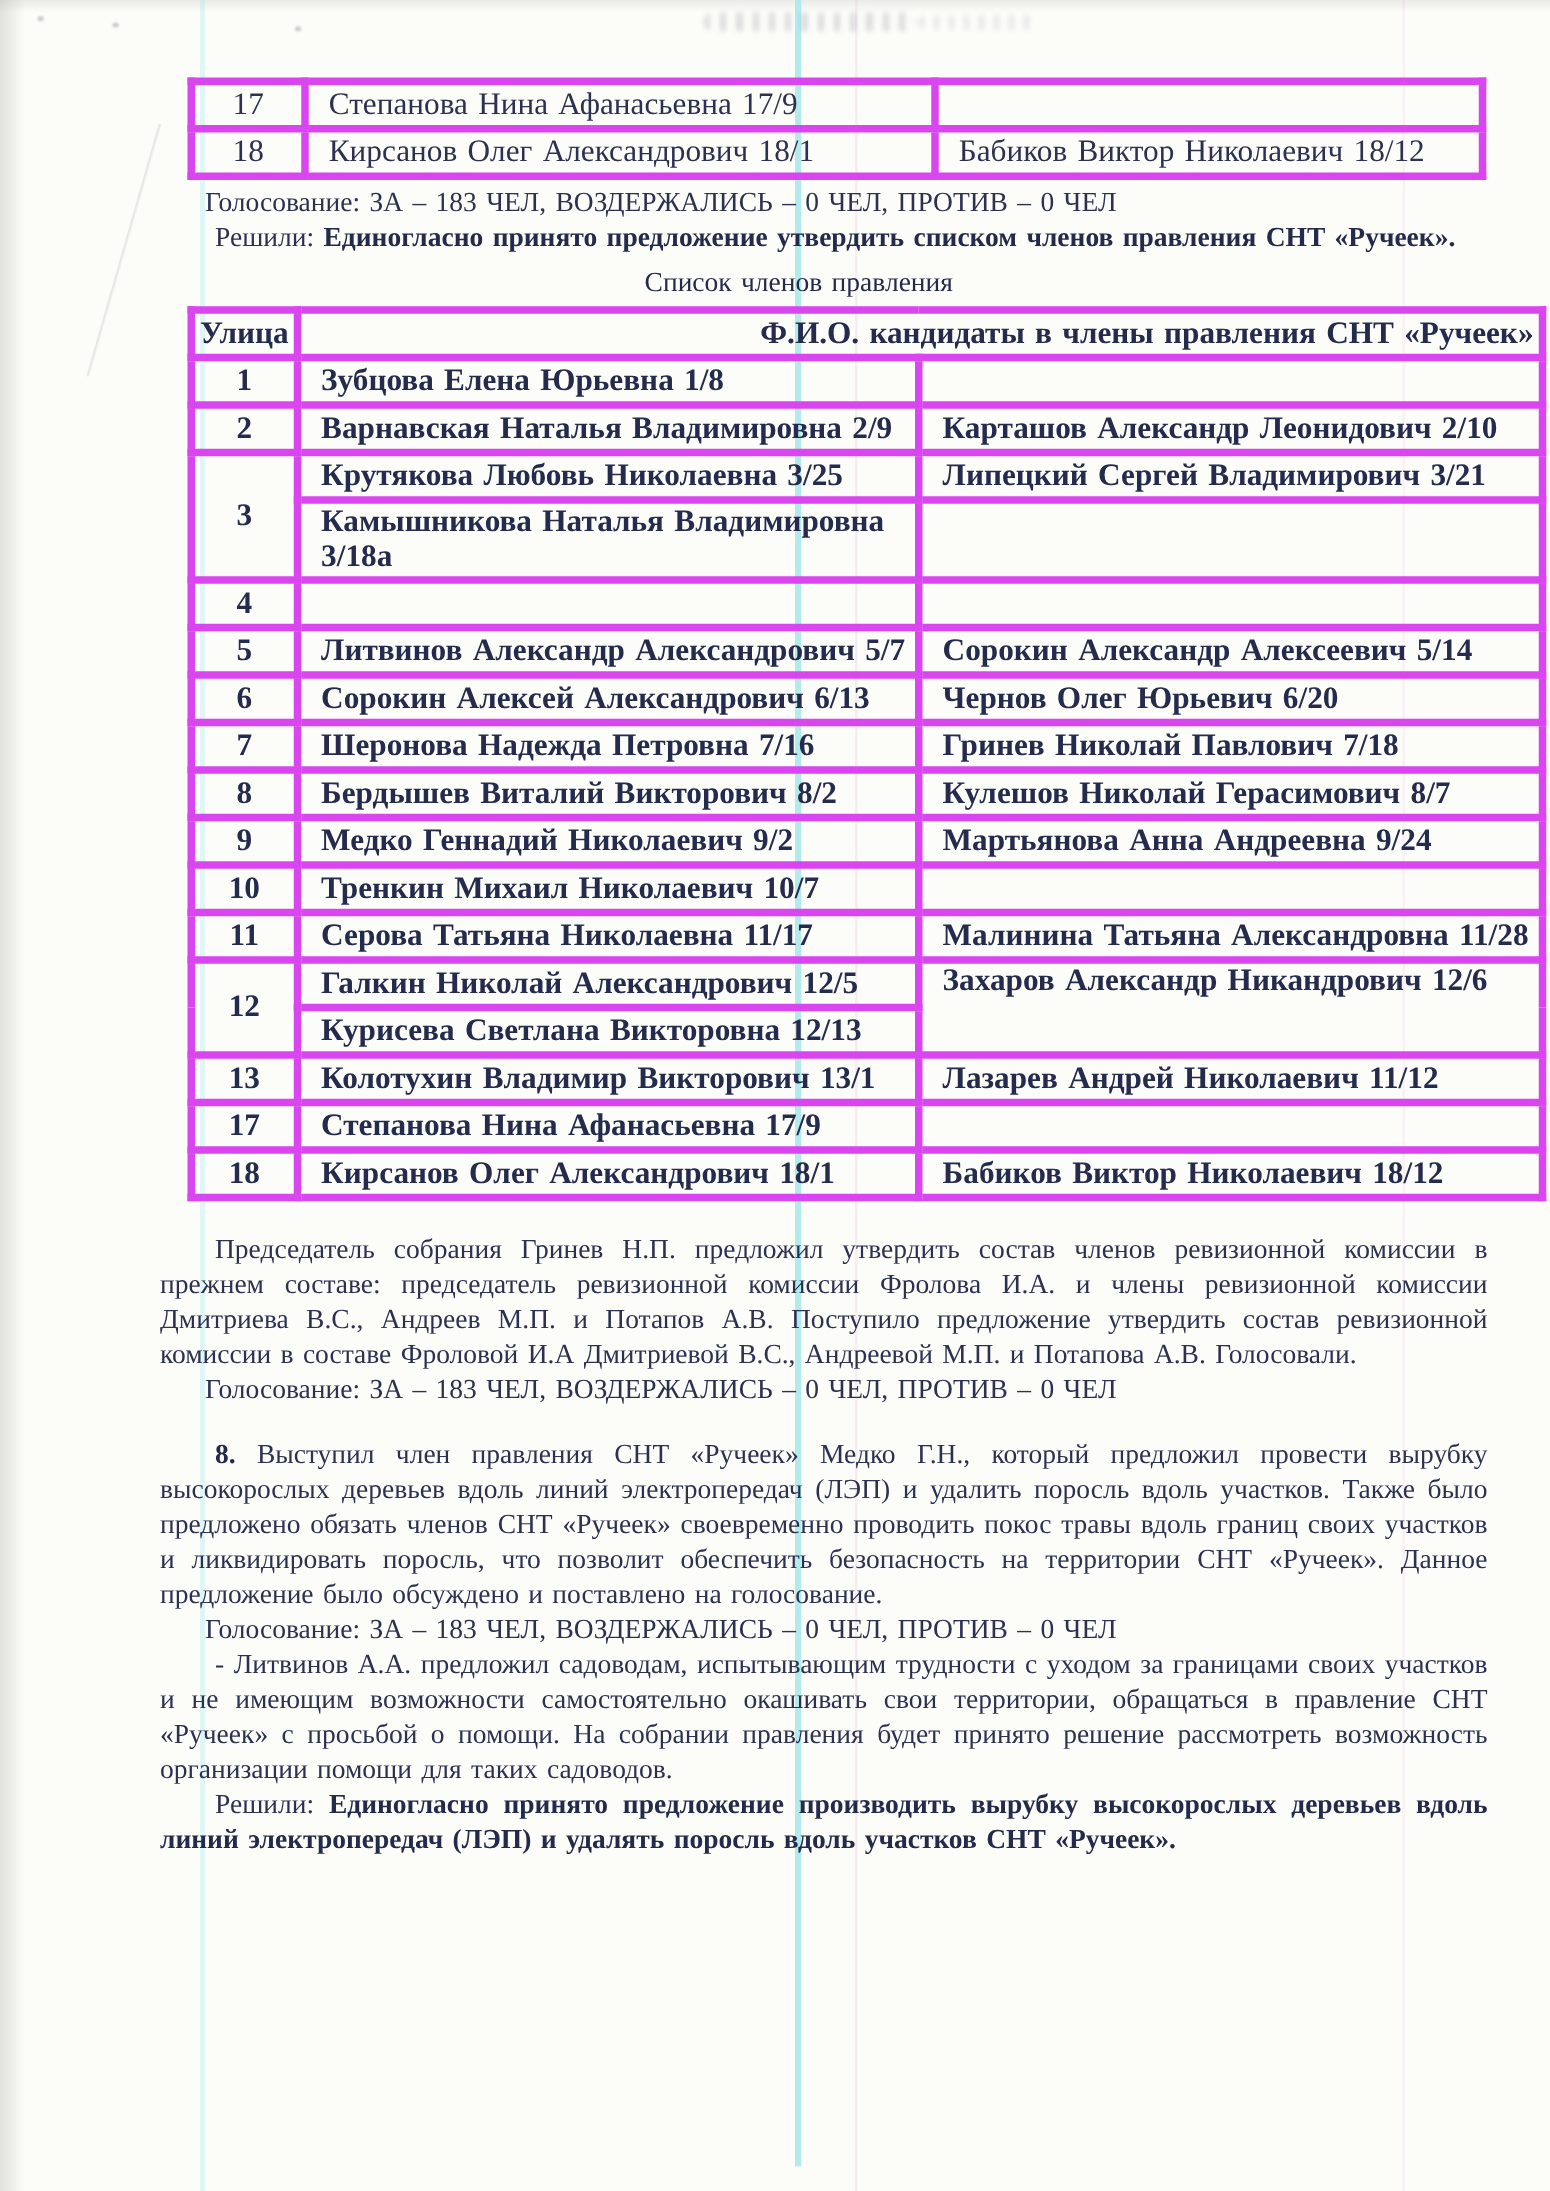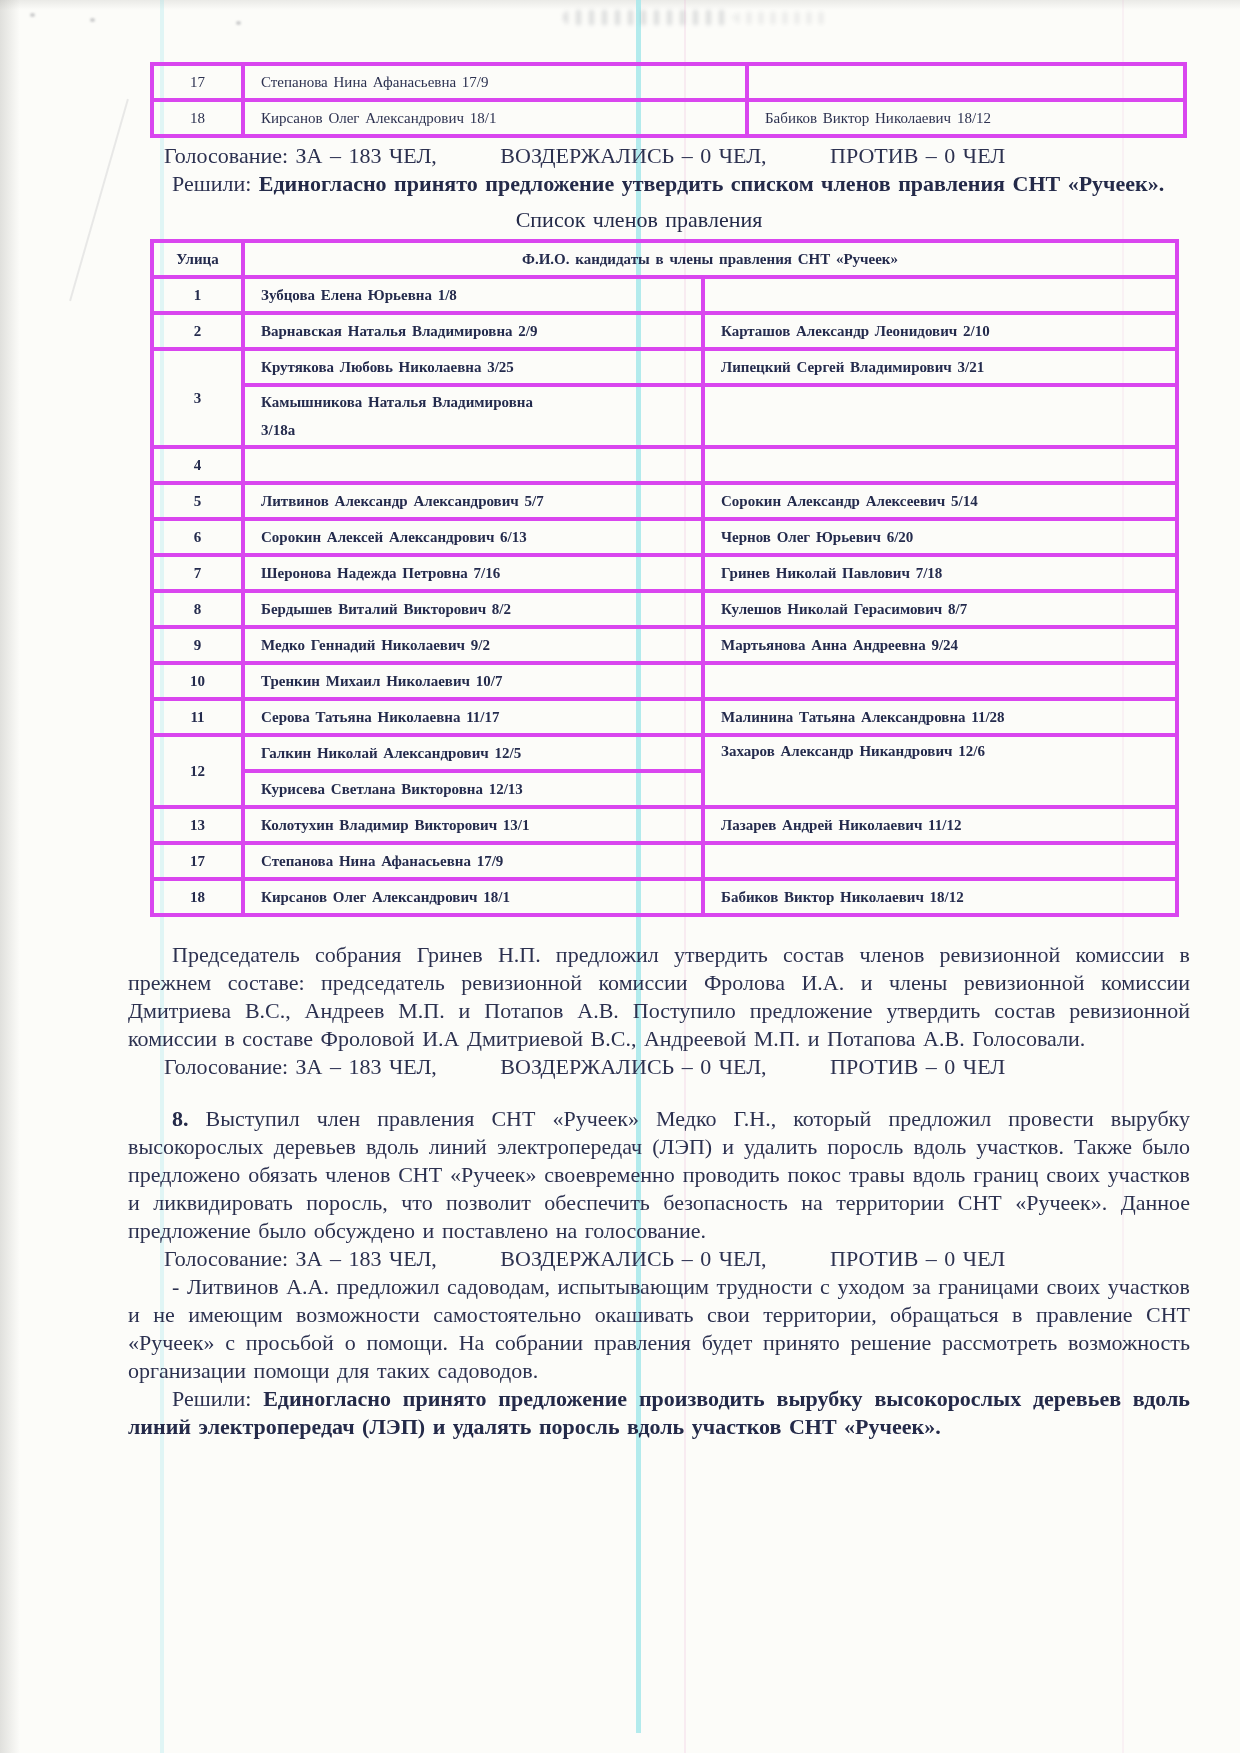"17" .tbl td { border: 4px solid #d946ef -> 6px solid #d946ef; font-size: 15px -> 25px }
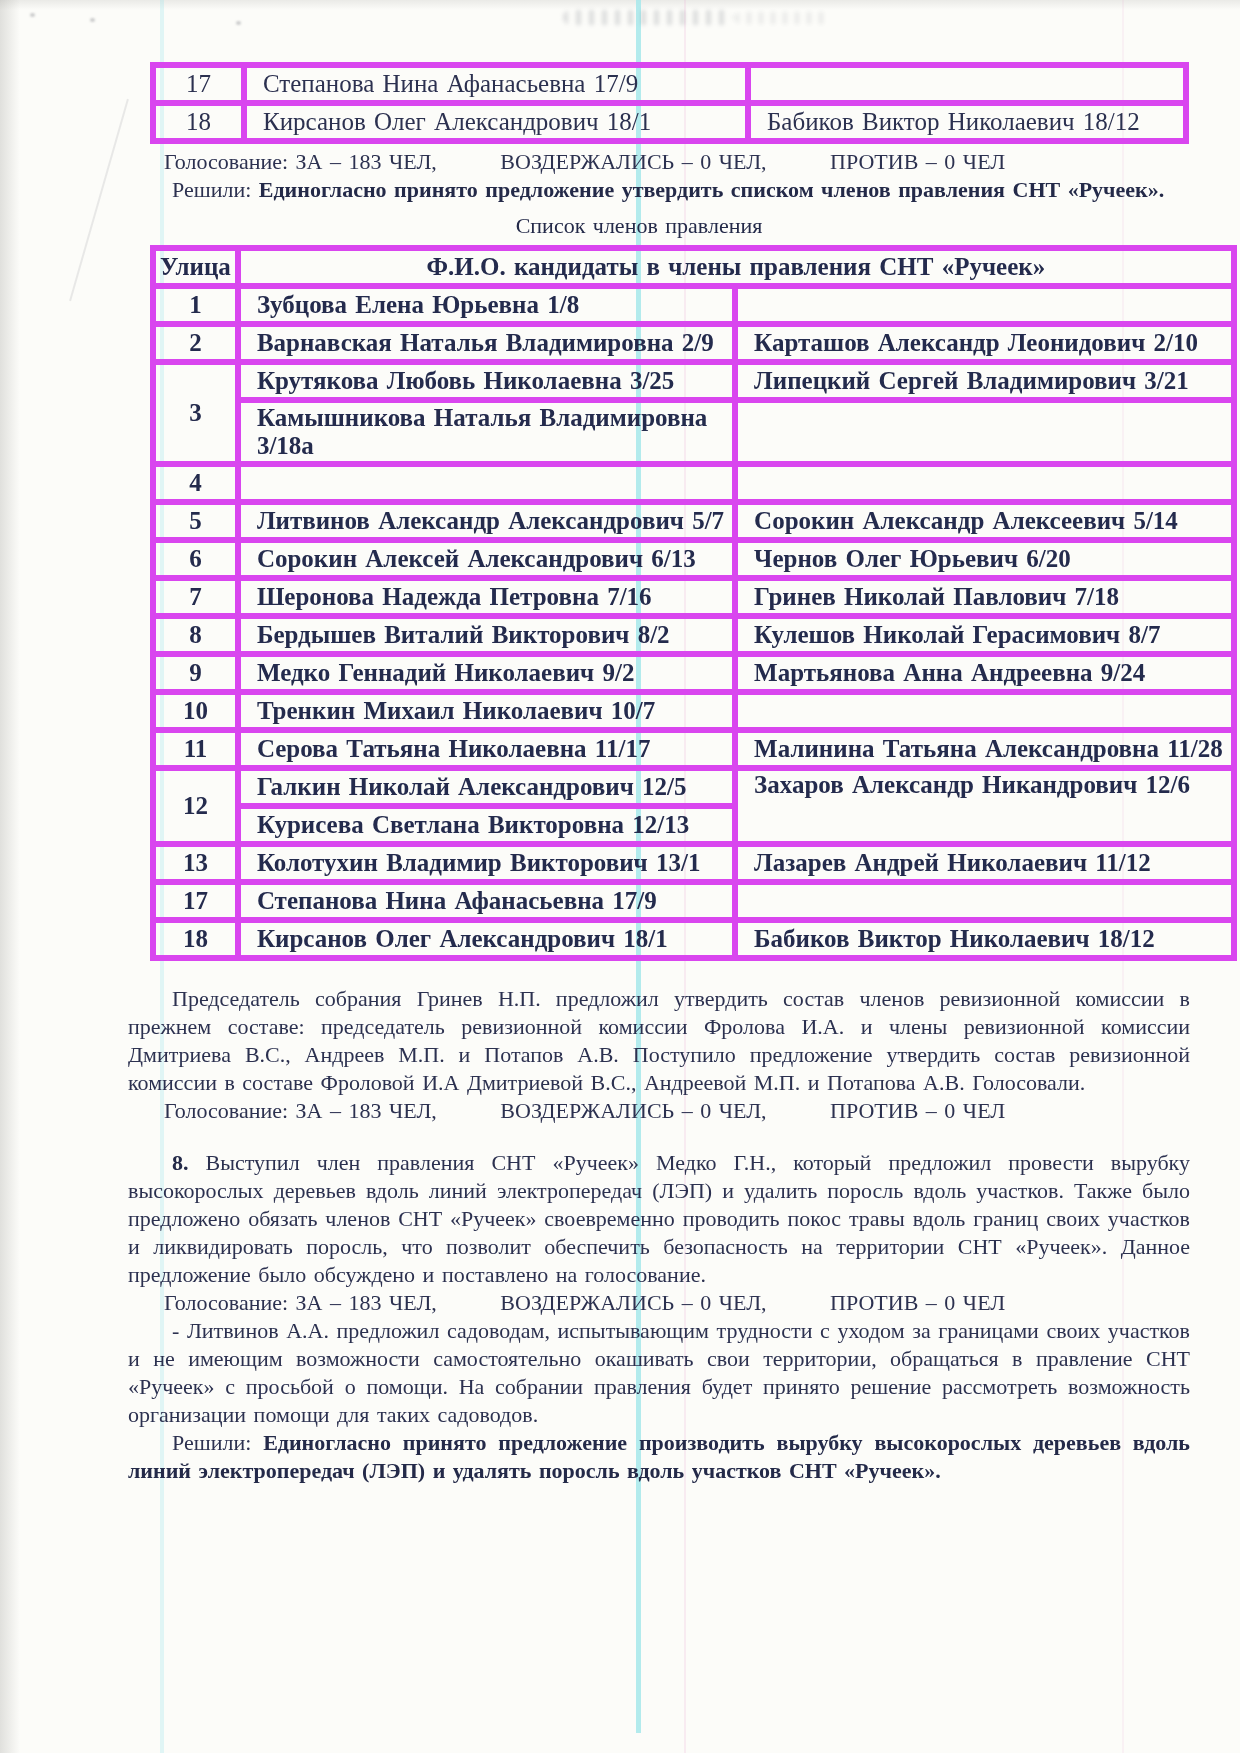"ВОЗДЕРЖАЛИСЬ – 0 ЧЕЛ," .vote span + span { margin-left: 56px -> none }
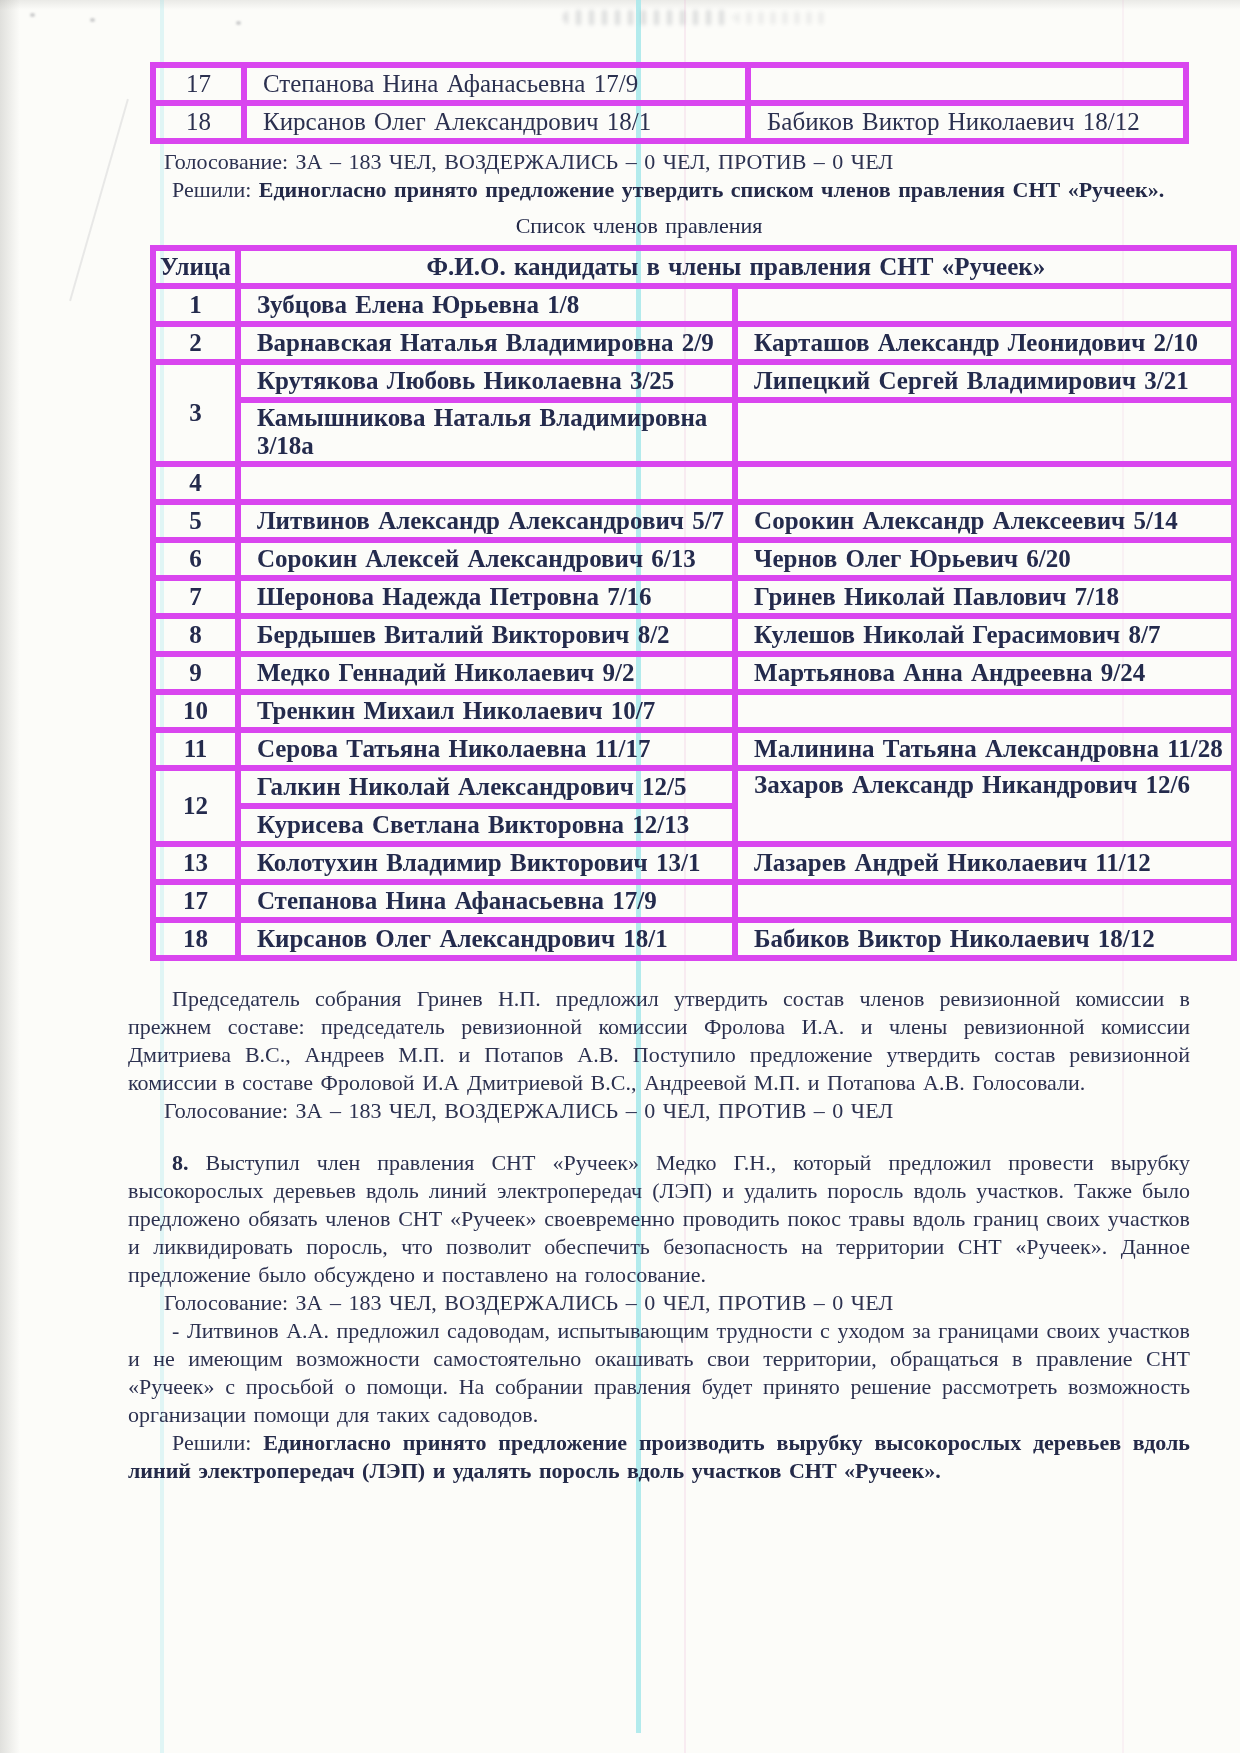"Улица" table.main-tbl td.hdr { text-align: center -> right }
